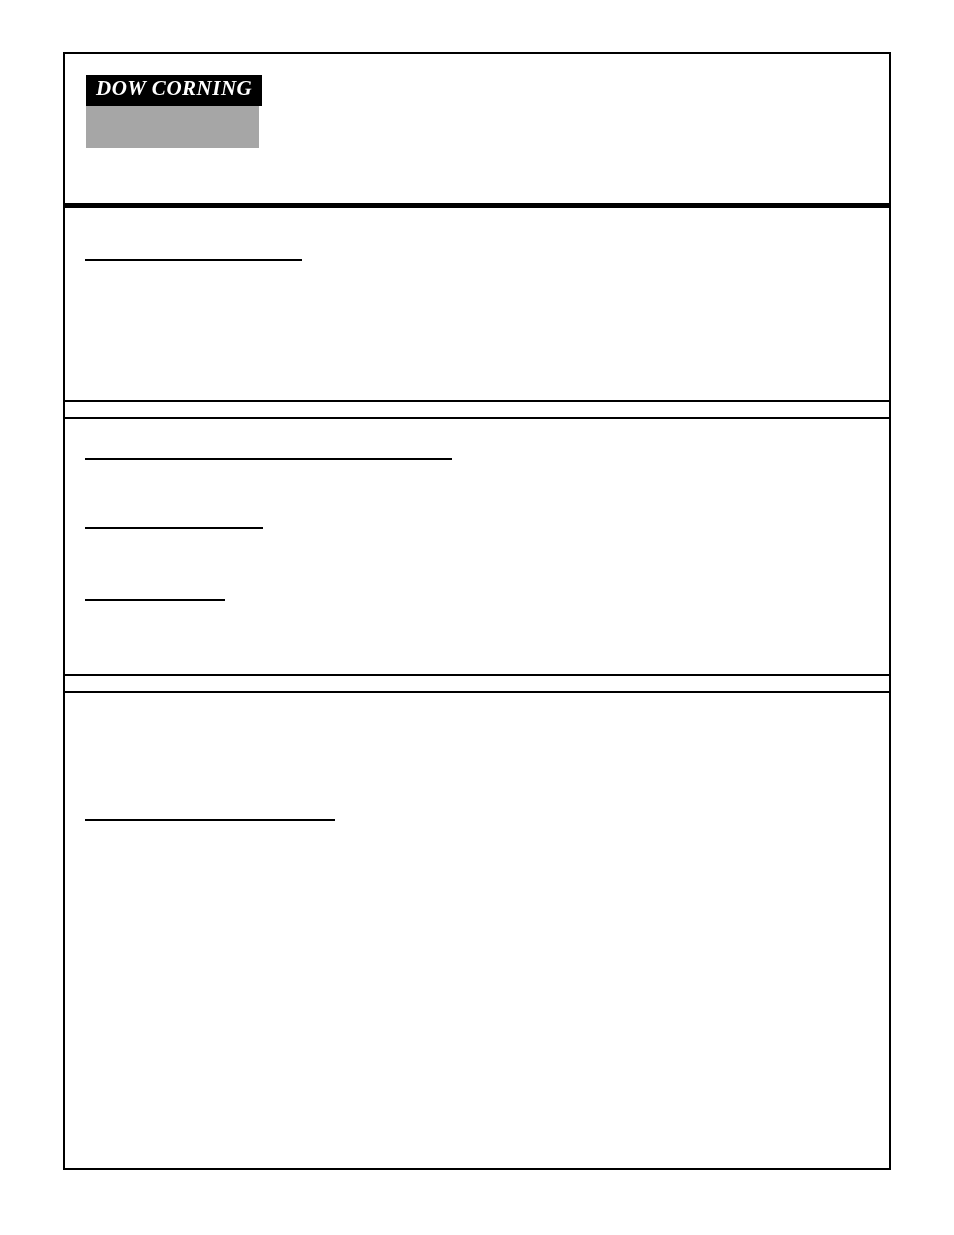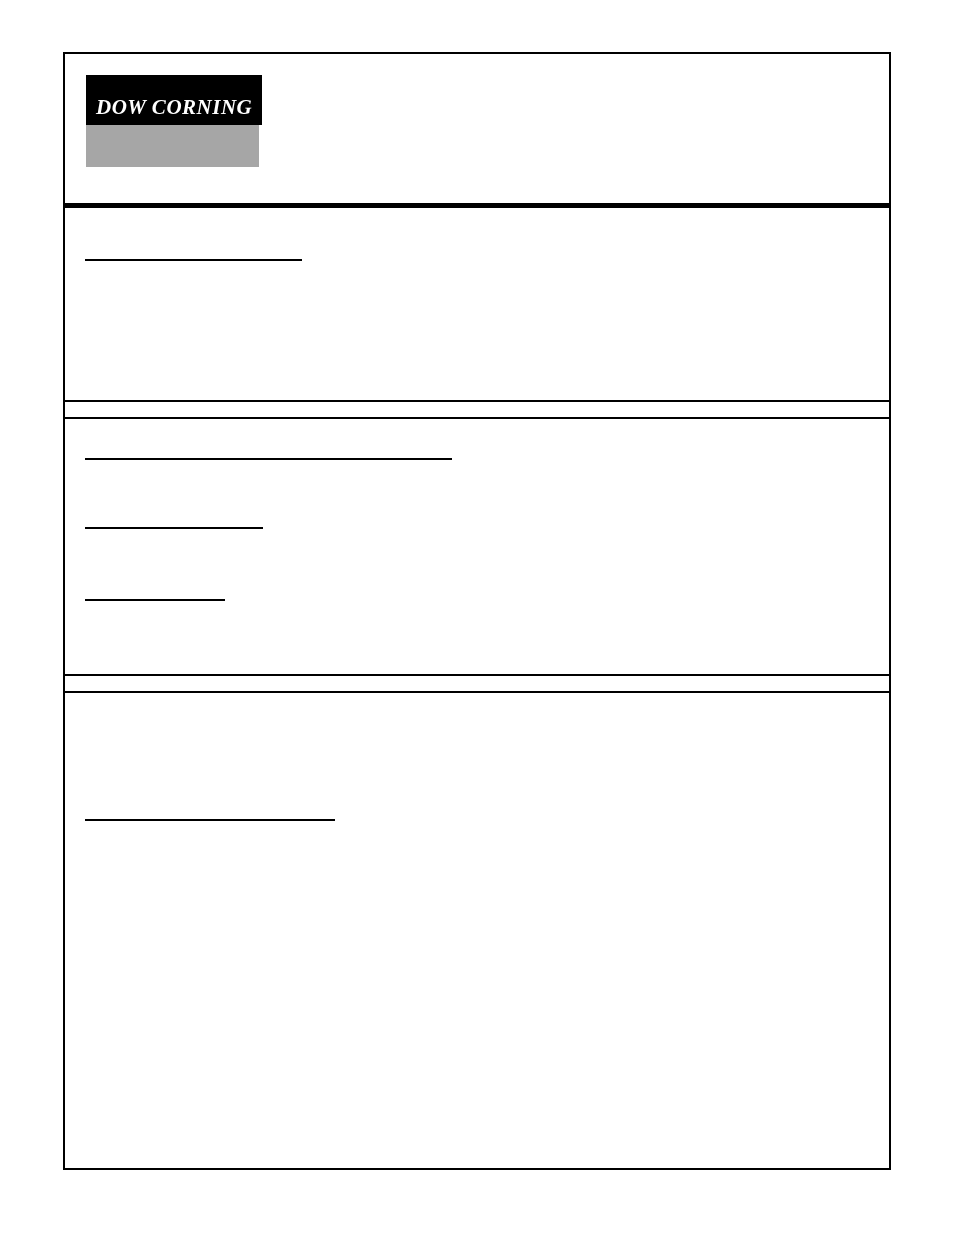"DOW CORNING" .logo-top { padding: 20px 10px 5px 10px -> 1px 10px 5px 10px }
